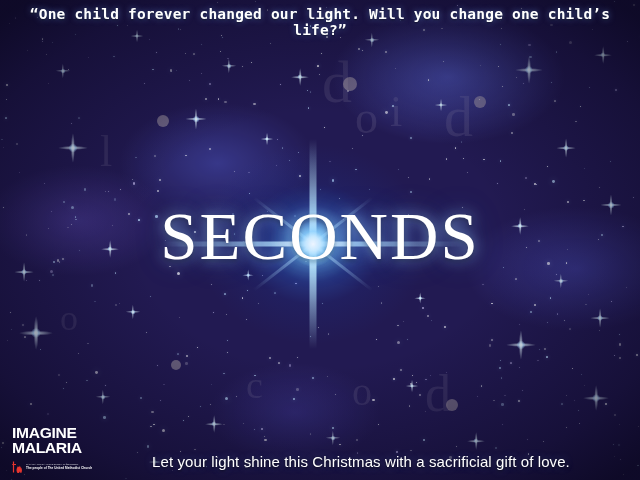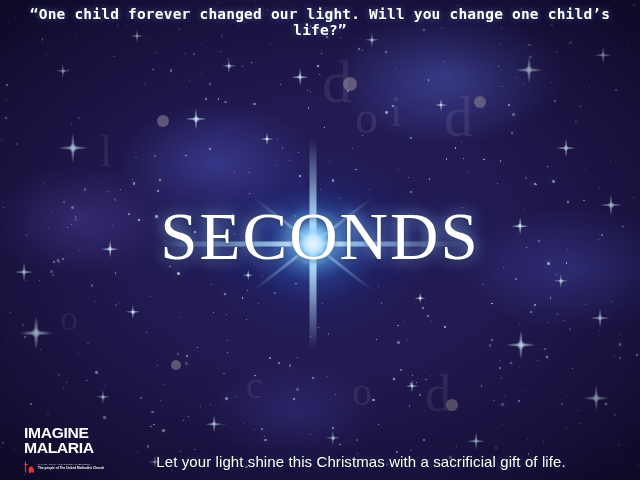"IMAGINE" .logo-block { left: 24px -> 12px }
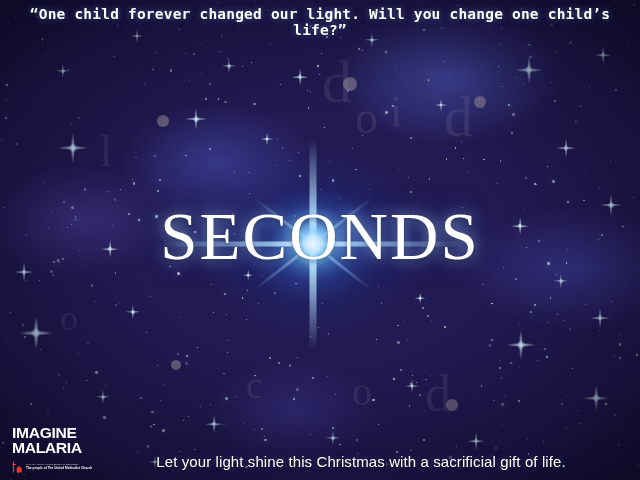"Let your light shine this" div.footer-tagline { text: life -> love }
